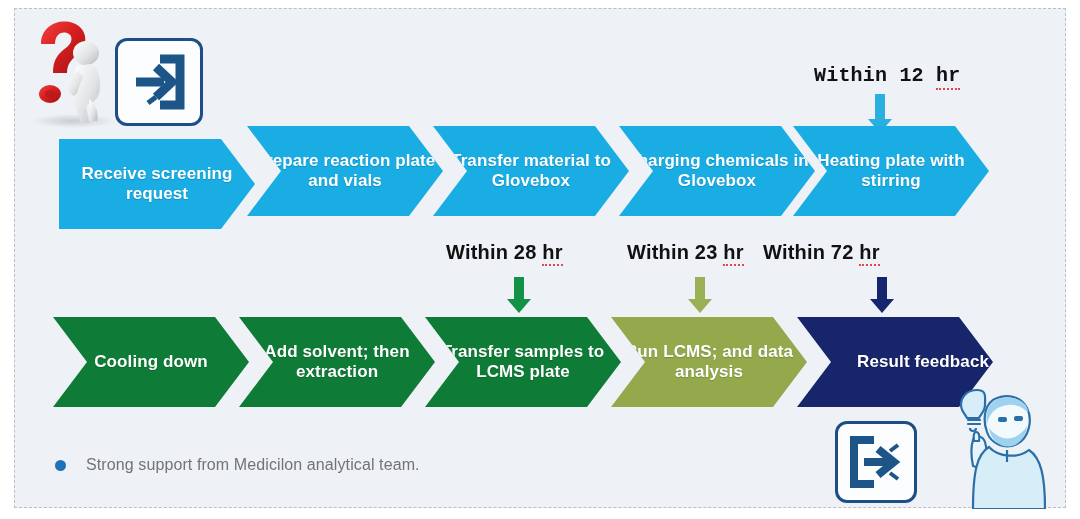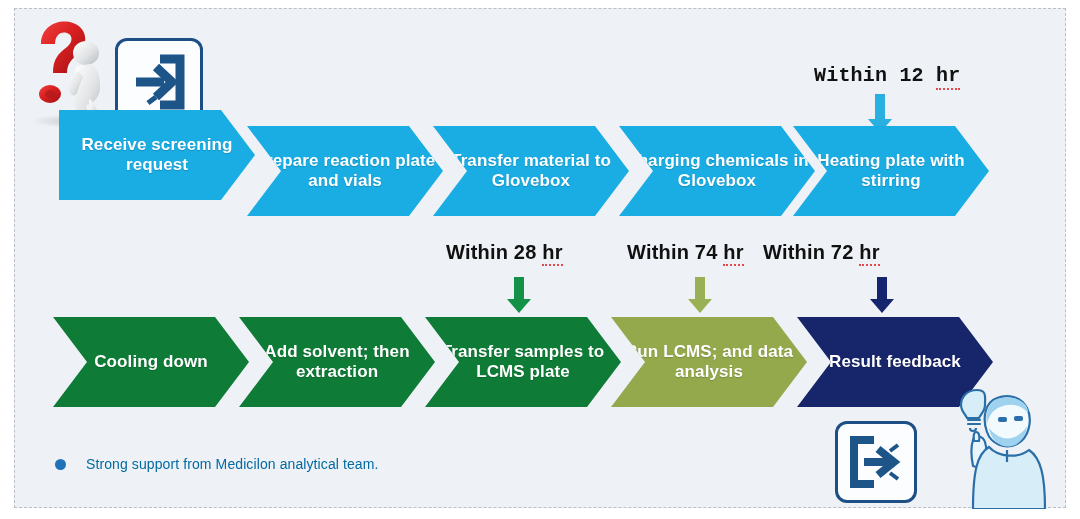"Receive screening request" div.chev { top: 101px -> 130px }
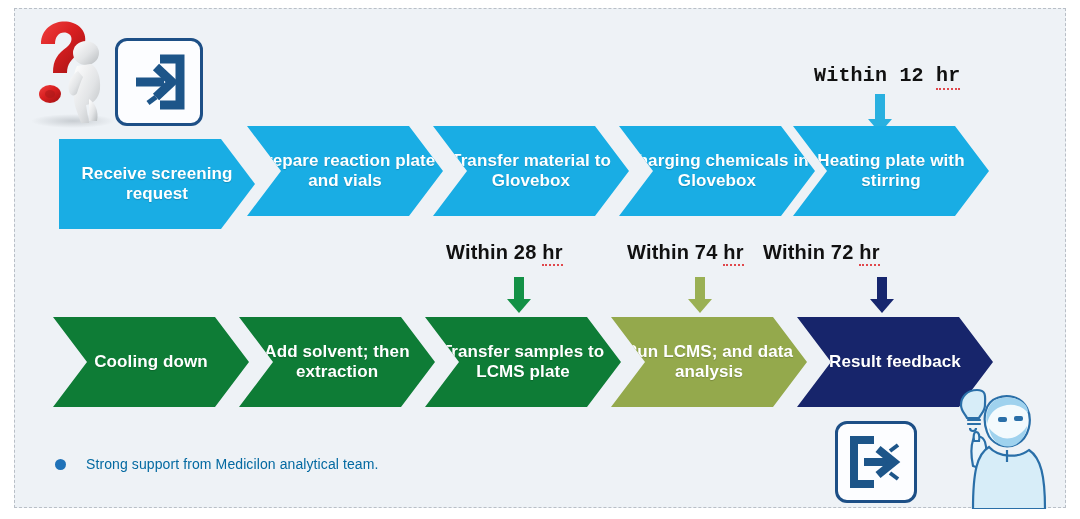"Within 74" span { text: 74 -> 23 }
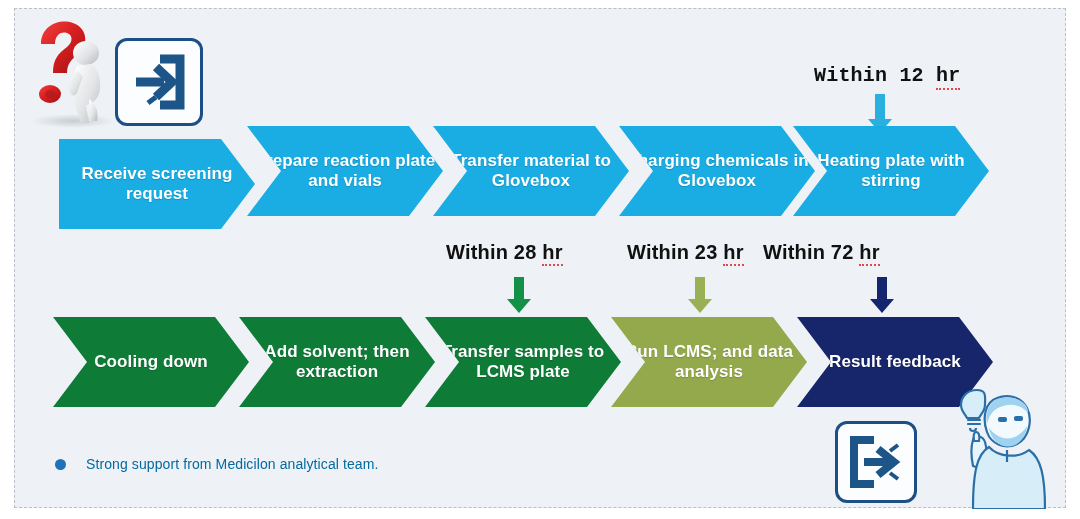"Result feedback" div.chev { justify-content: none -> flex-end }
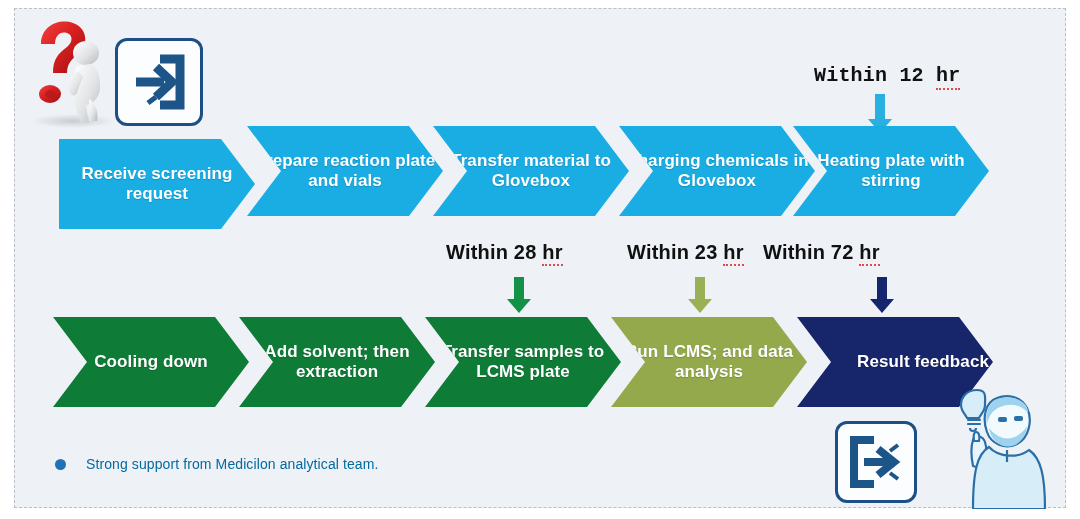"Strong support from Medicilon analytical" #note .ntxt { color: #0369a1 -> #737373; font-size: 14px -> 16px }
